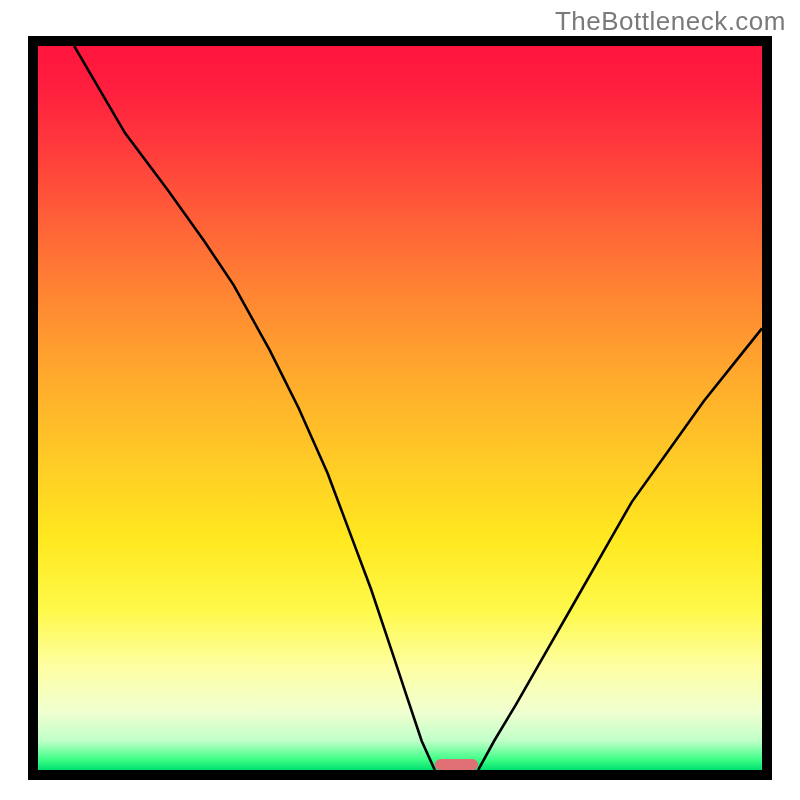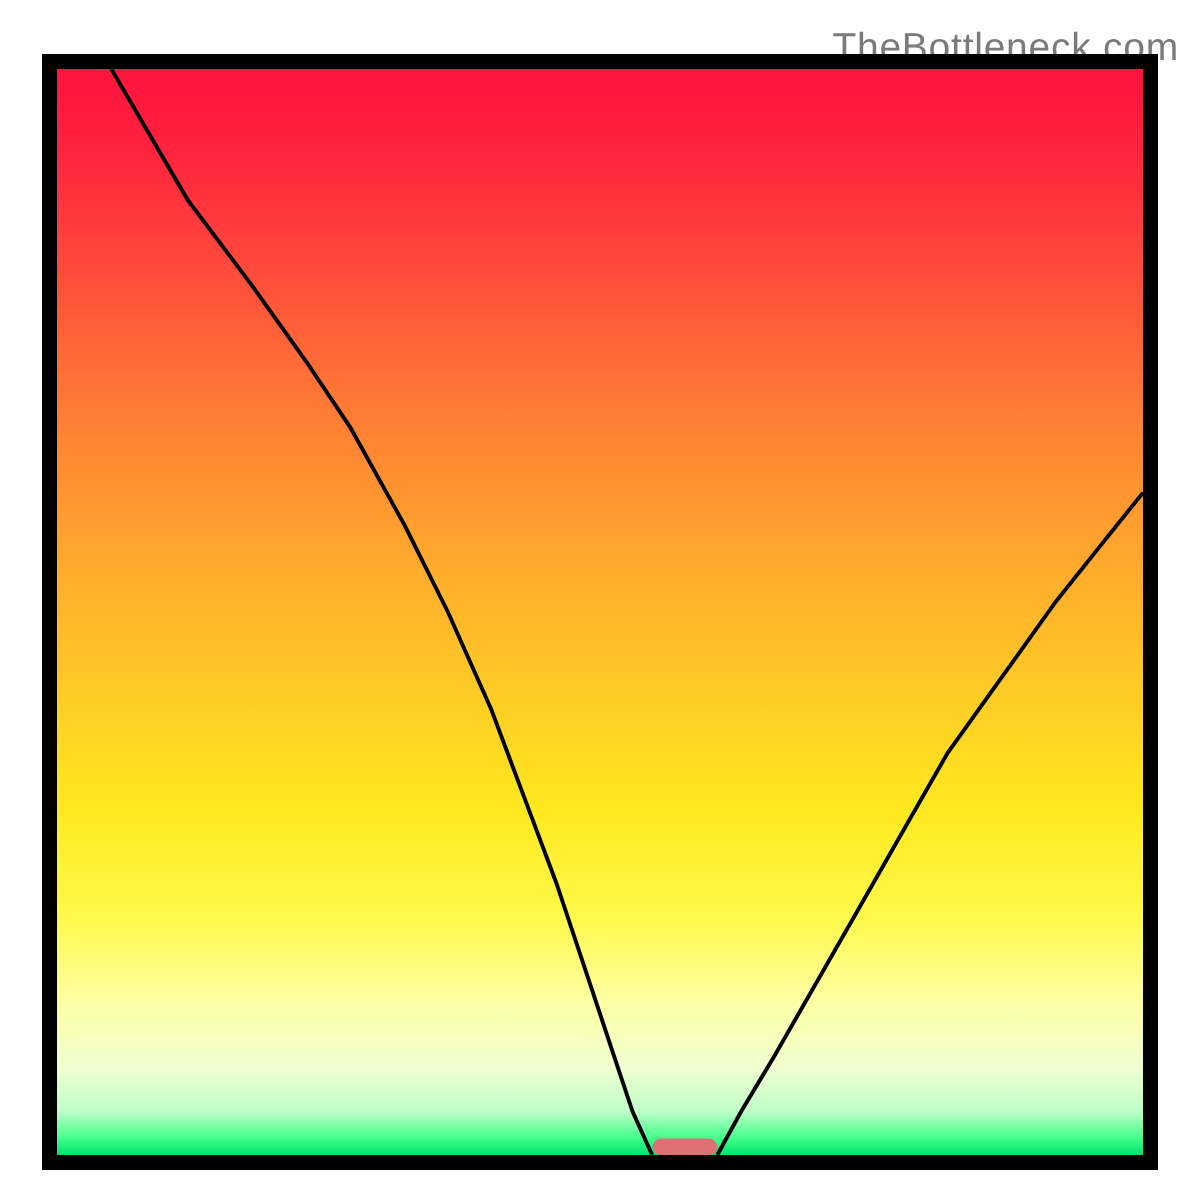"TheBottleneck.com" .watermark { top: 16px -> 6px }
